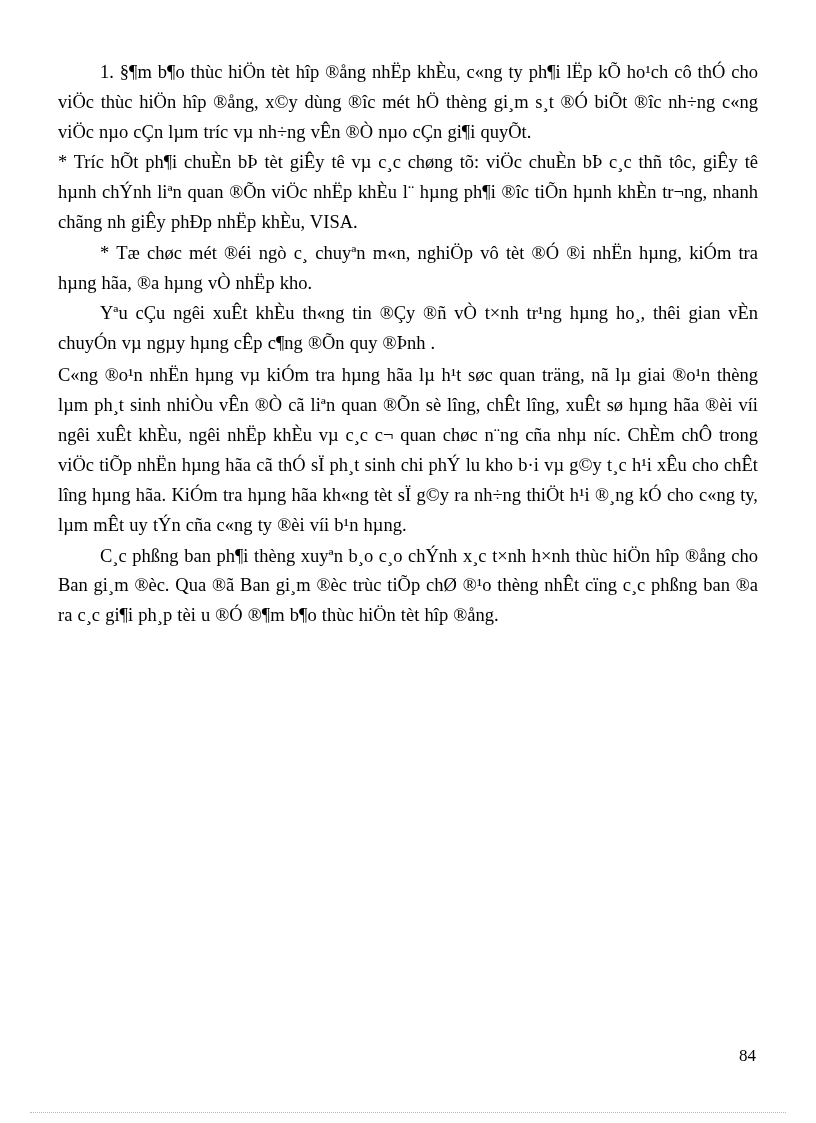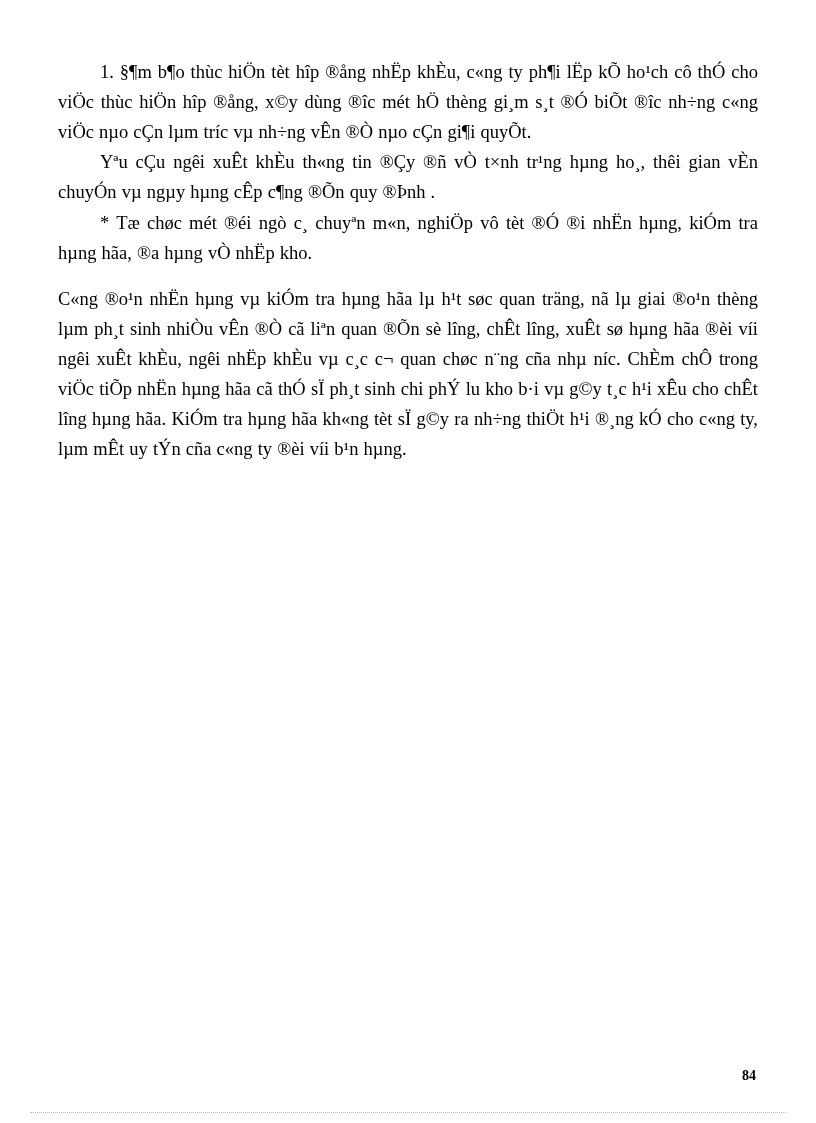"* Tríc hÕt ph¶i chuÈn" p.para { html: none -> <p>* Tríc hÕt ph¶i chuÈn bÞ tèt giÊy tê vµ c¸c chøng tõ: viÖc chuÈn bÞ c¸c thñ tôc, giÊy tê hµnh chÝnh liªn quan ®Õn viÖc nhËp khÈu l¨ hµng ph¶i ®îc tiÕn hµnh khÈn tr¬ng, nhanh chãng nh giÊy phÐp nhËp khÈu, VISA.</p> }
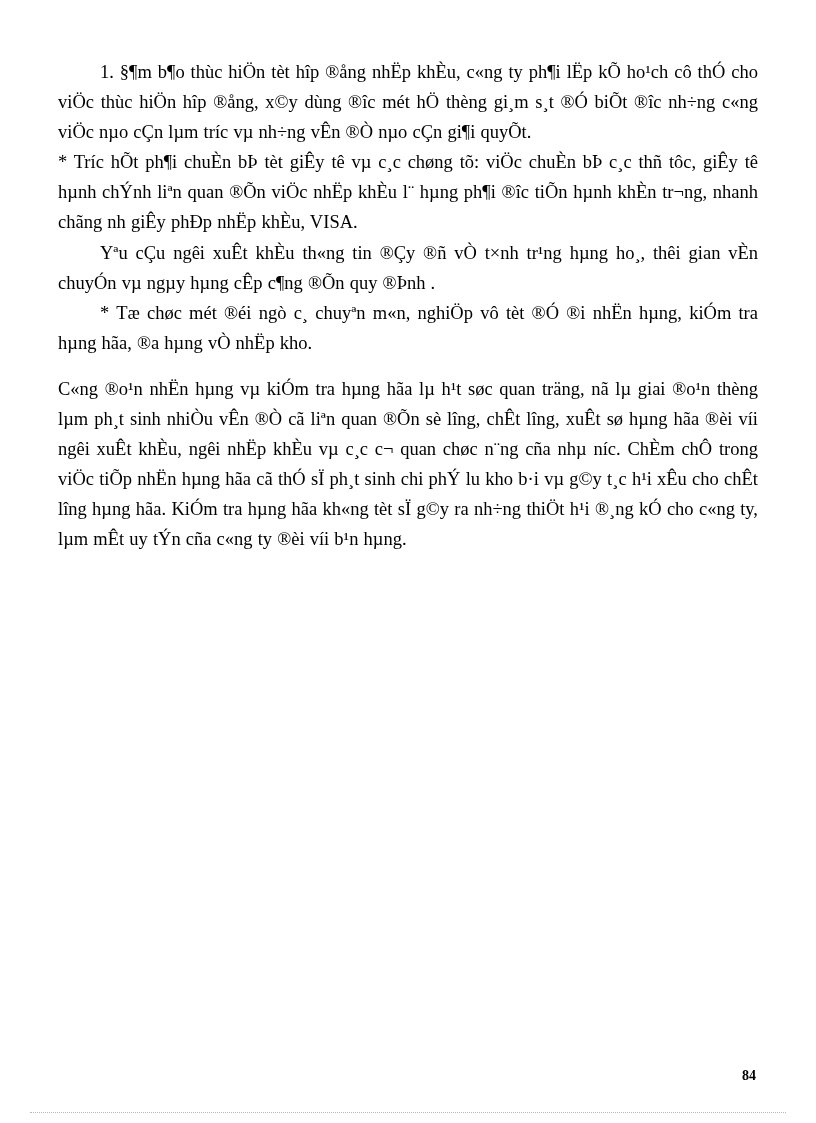"Yªu cÇu ngêi xuÊt khÈu" p.para { order: before "* Tæ chøc mét ®éi" -> after "* Tæ chøc mét ®éi" }
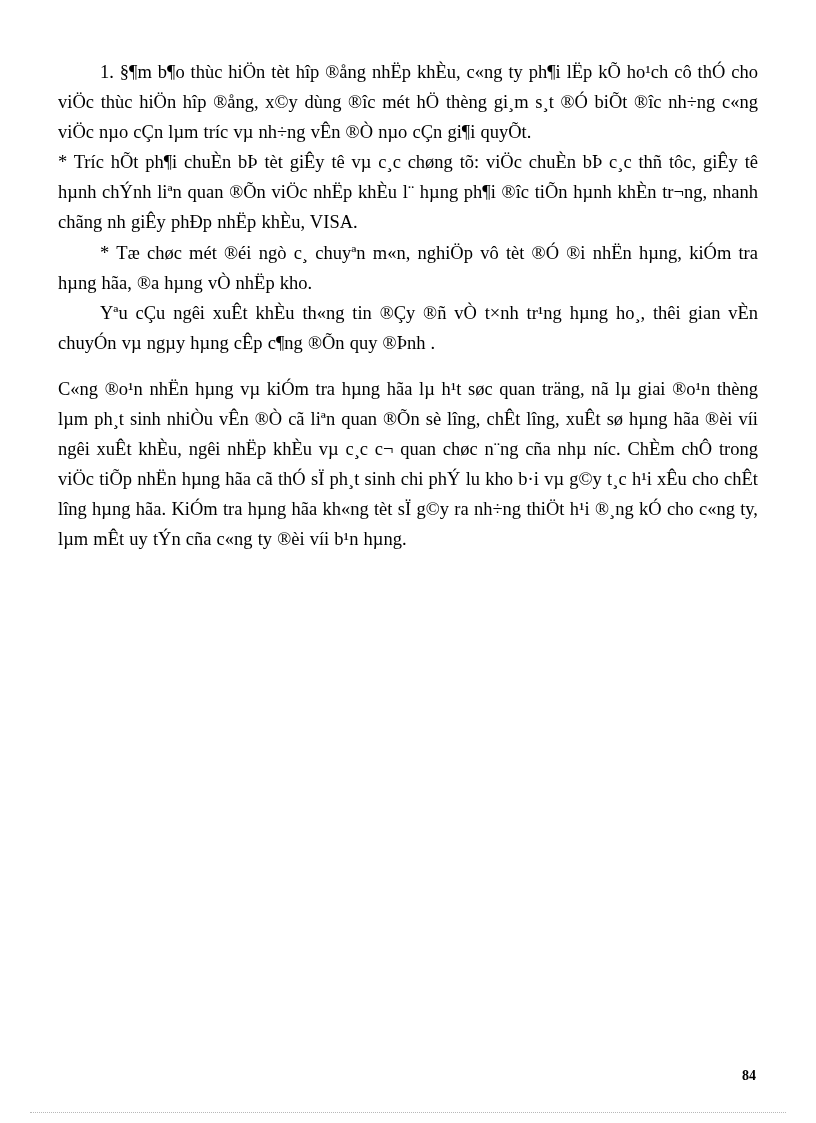"C«ng ®o¹n nhËn hµng vµ" .gap-top { margin-top: 16px -> 2px }
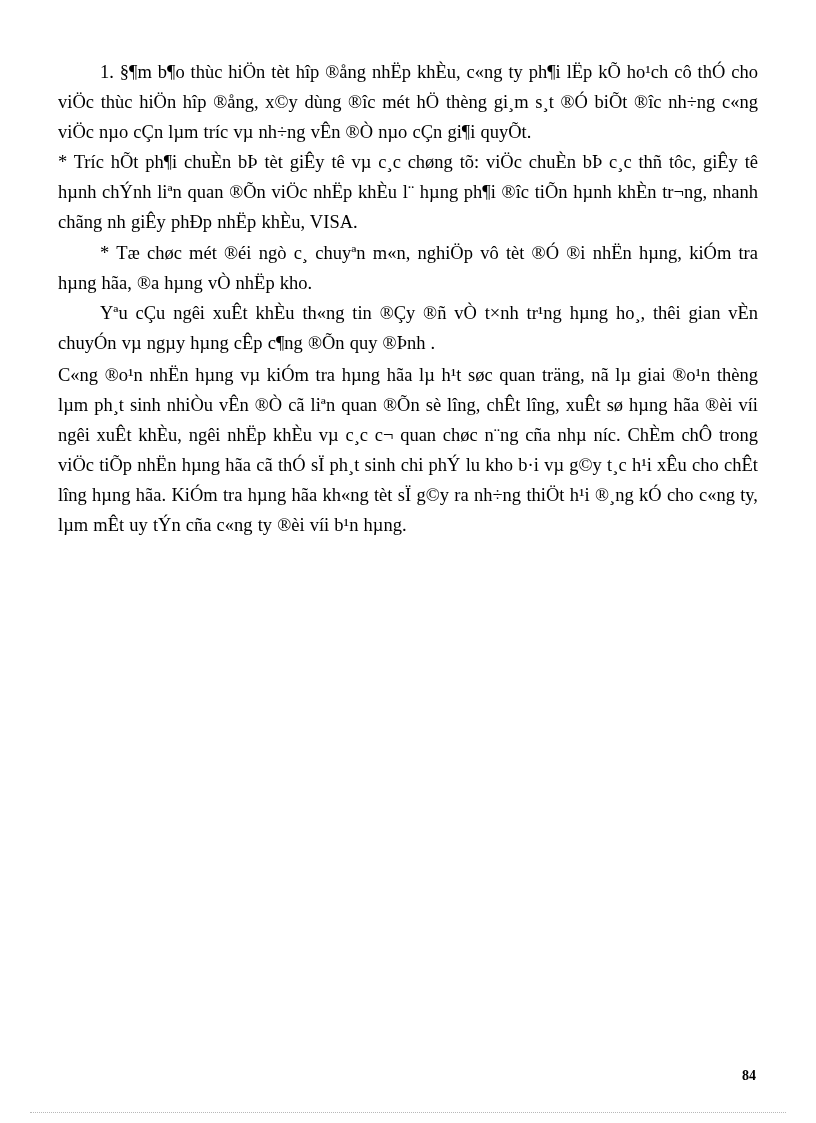"C¸c phßng ban ph¶i thèng" p.para { html: none -> <p>C¸c phßng ban ph¶i thèng xuyªn b¸o c¸o chÝnh x¸c t×nh h×nh thùc hiÖn hîp ®ång cho Ban gi¸m ®èc. Qua ®ã Ban gi¸m ®èc trùc tiÕp chØ ®¹o thèng nhÊt cïng c¸c phßng ban ®a ra c¸c gi¶i ph¸p tèi u ®Ó ®¶m b¶o thùc hiÖn tèt hîp ®ång.</p> }
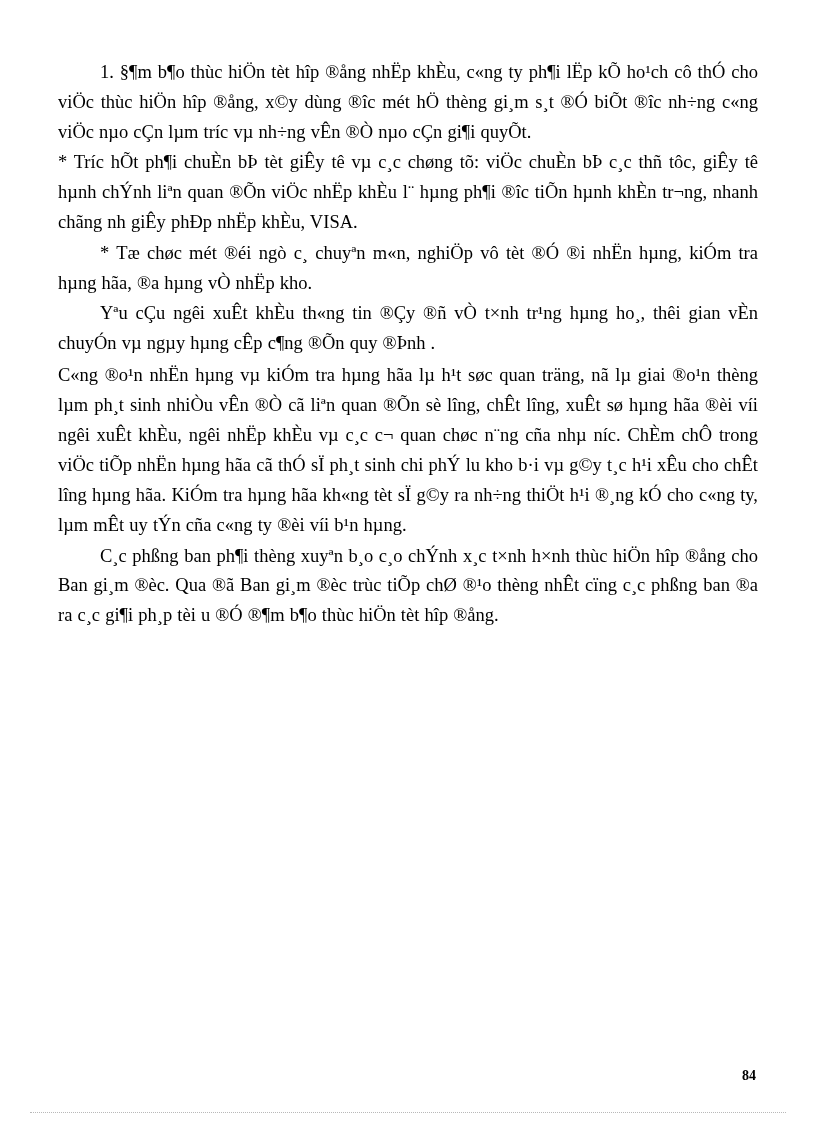"84" .page-number { font-size: 14px -> 17px; font-weight: bold -> normal; top: 1068px -> 1046px }
